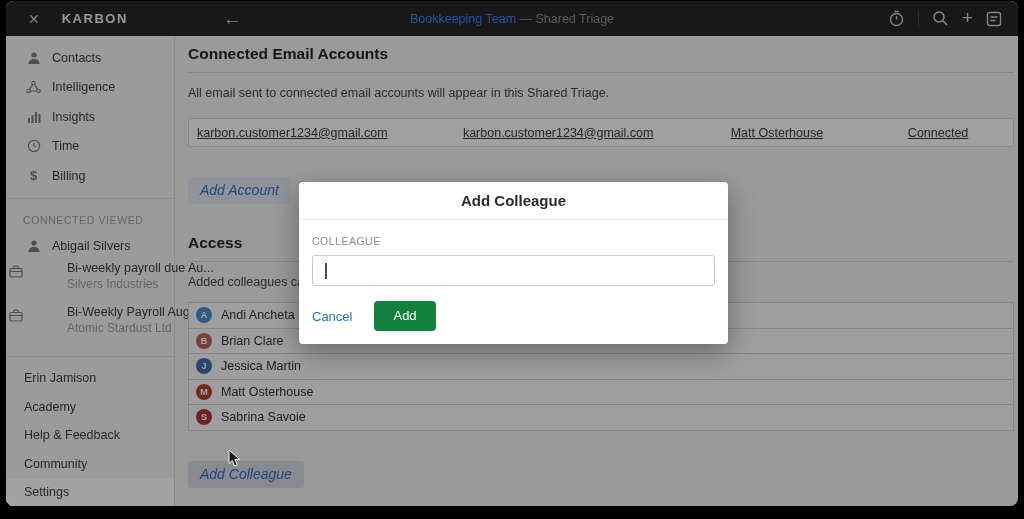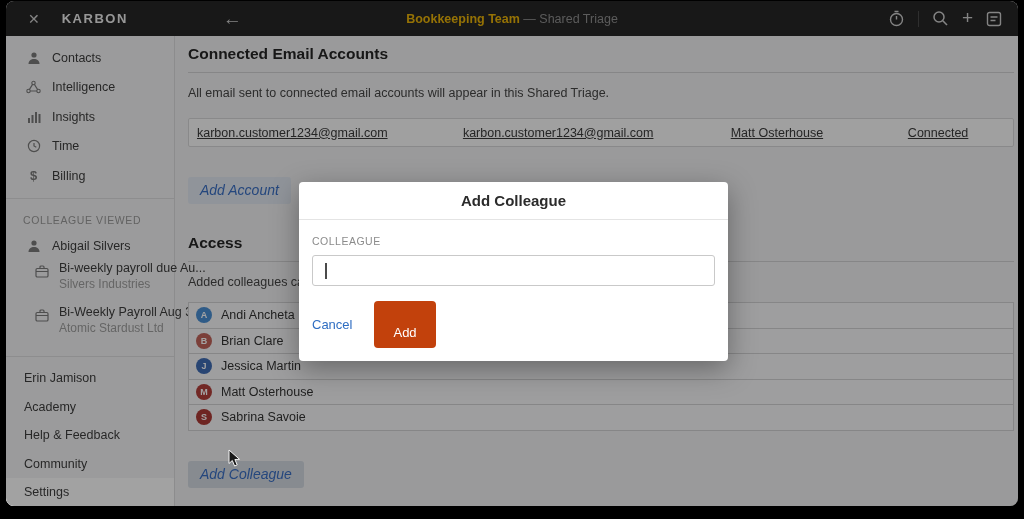"Bookkeeping Team" .tb-title b { color: #eab308 -> #3b82f6; font-weight: bold -> normal }
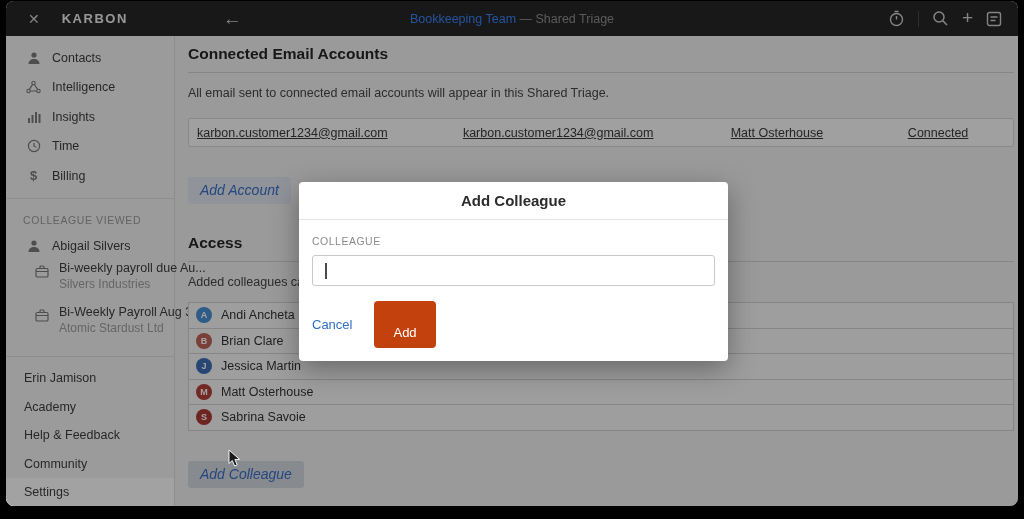"COLLEAGUE VIEWED" div.sb-sec { text: COLLEAGUE -> CONNECTED }
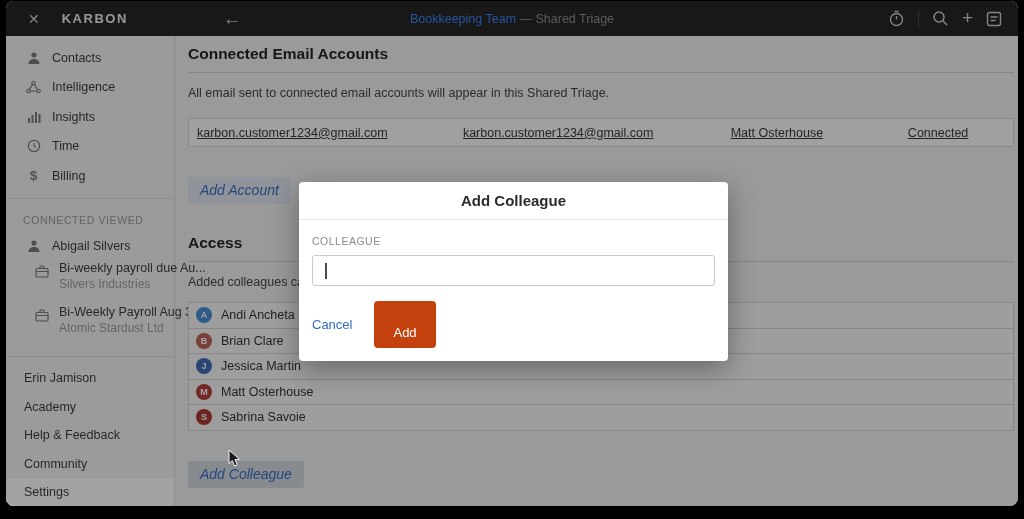"Bi-weekly payroll due Au..." .sb-recent2 { gap: none -> 34px; padding-left: 29px -> 3px }
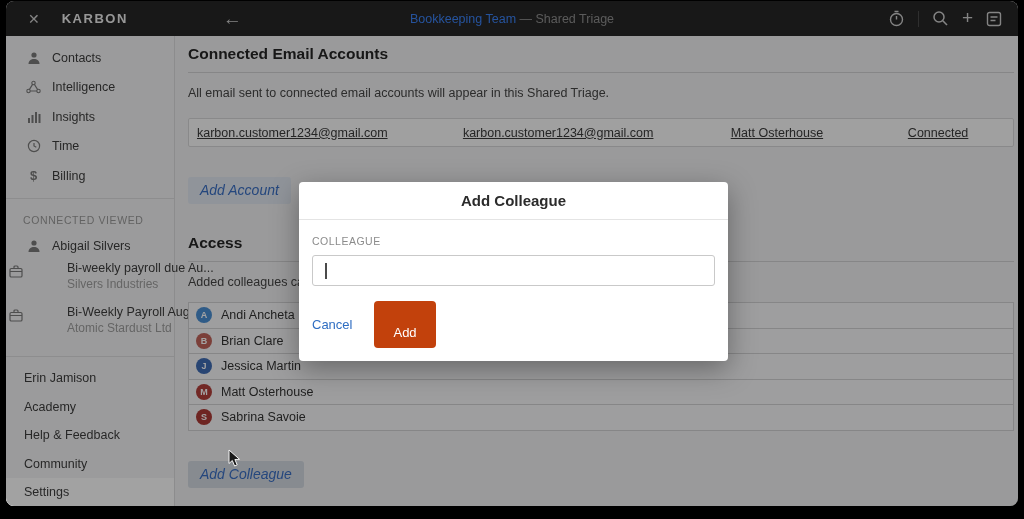"Add" .btn-primary { background: #c2410c -> #15803d; padding: 24px 19px 8px -> 7px 19px 8px }
